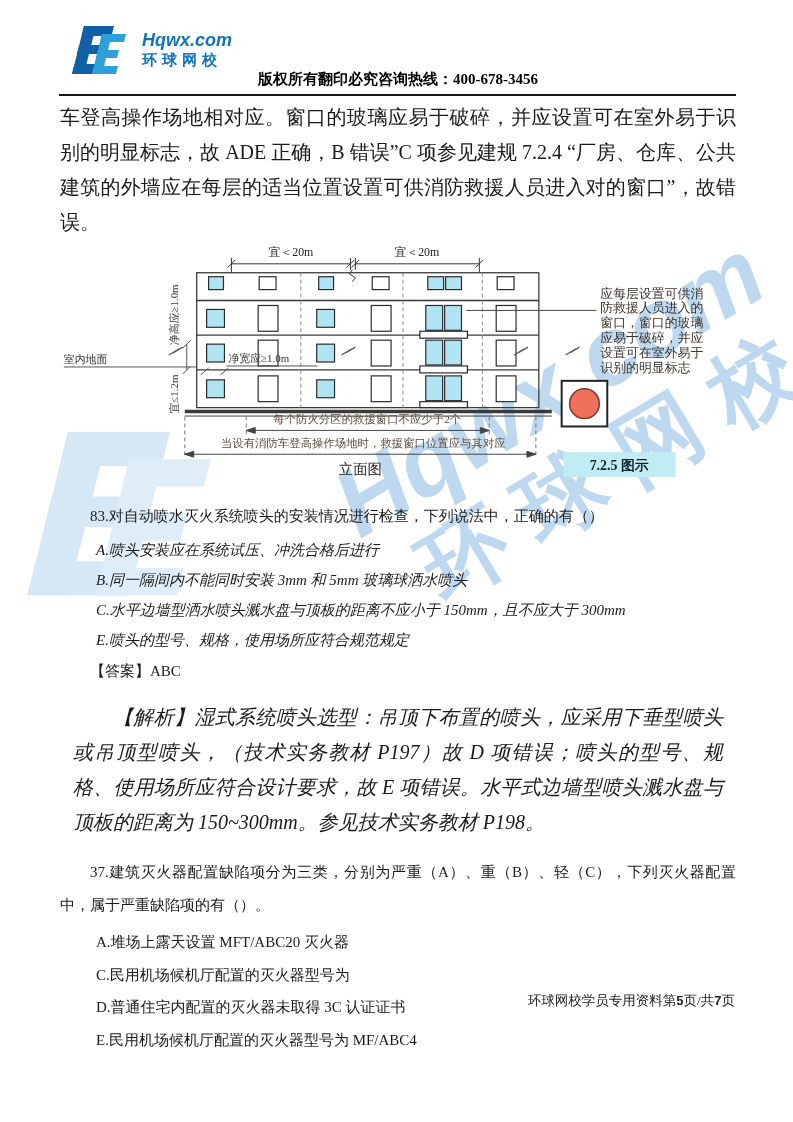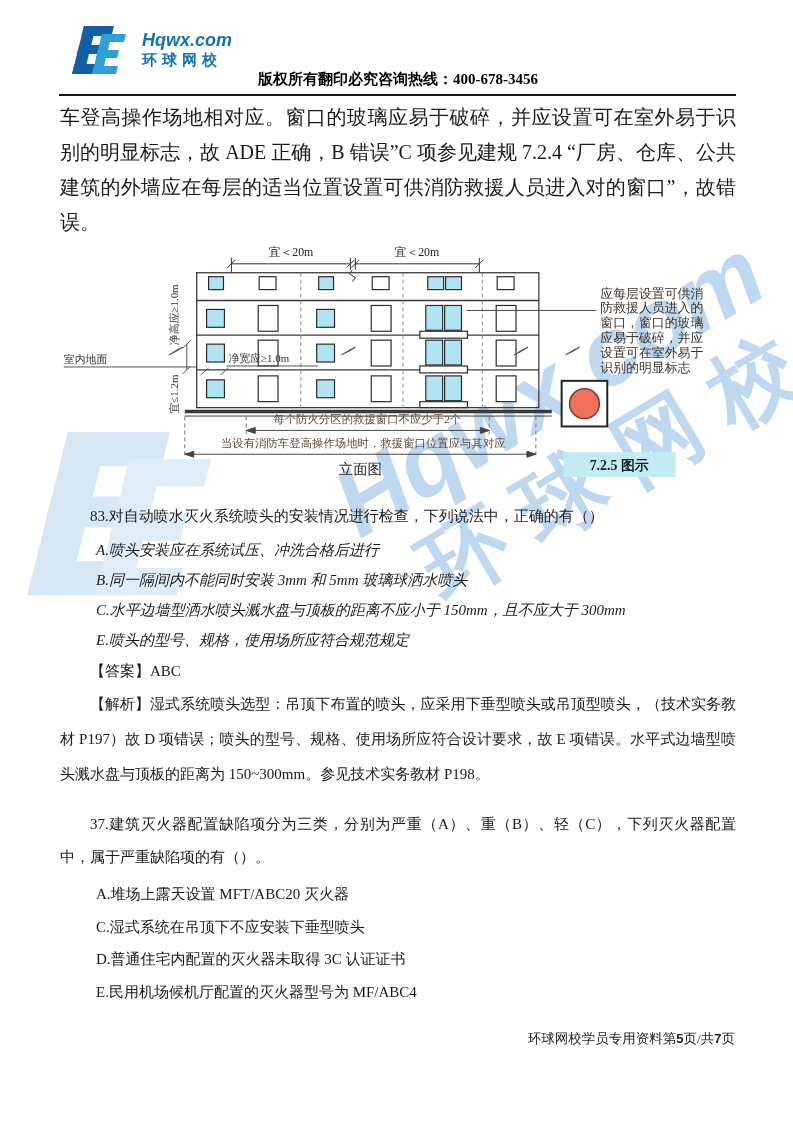"【解析】湿式系统喷头选型：吊顶下布置的喷头，应采用下垂型喷头或吊顶型喷头，（技术" .analysis { font-size: 15px -> 20px; font-style: none -> italic; margin: 0 -> 13px }
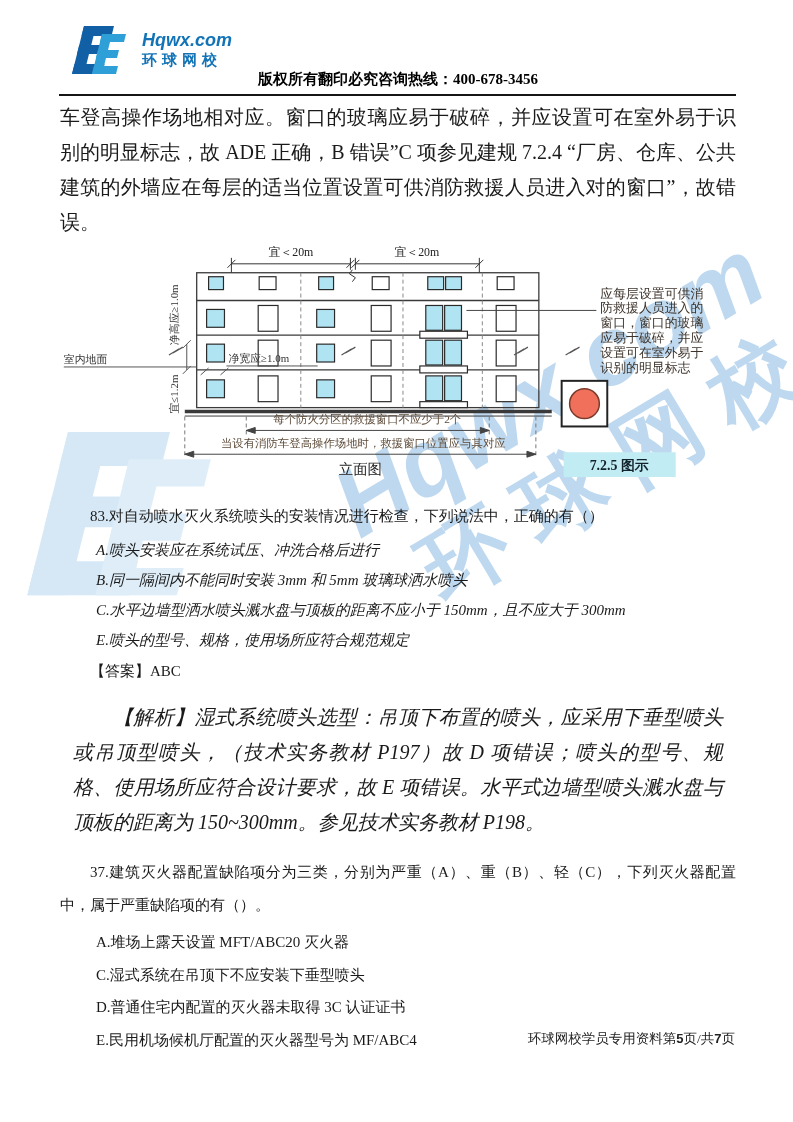"C.湿式系统在吊顶下不应安装下垂型喷头" div.opt2 { text: C.湿式系统在吊顶下不应安装下垂型喷头 -> C.民用机场候机厅配置的灭火器型号为 }
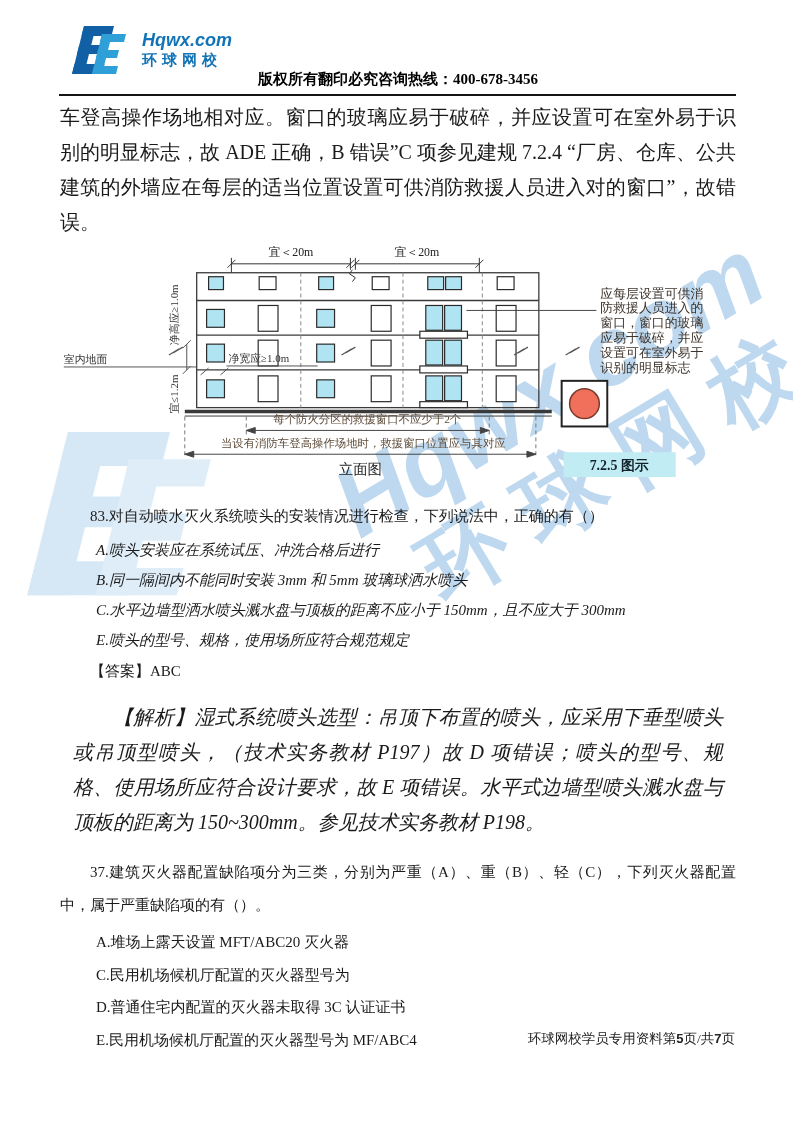"环球网校学员专用资料第5页/共7页" .footer { top: 1030px -> 992px }
